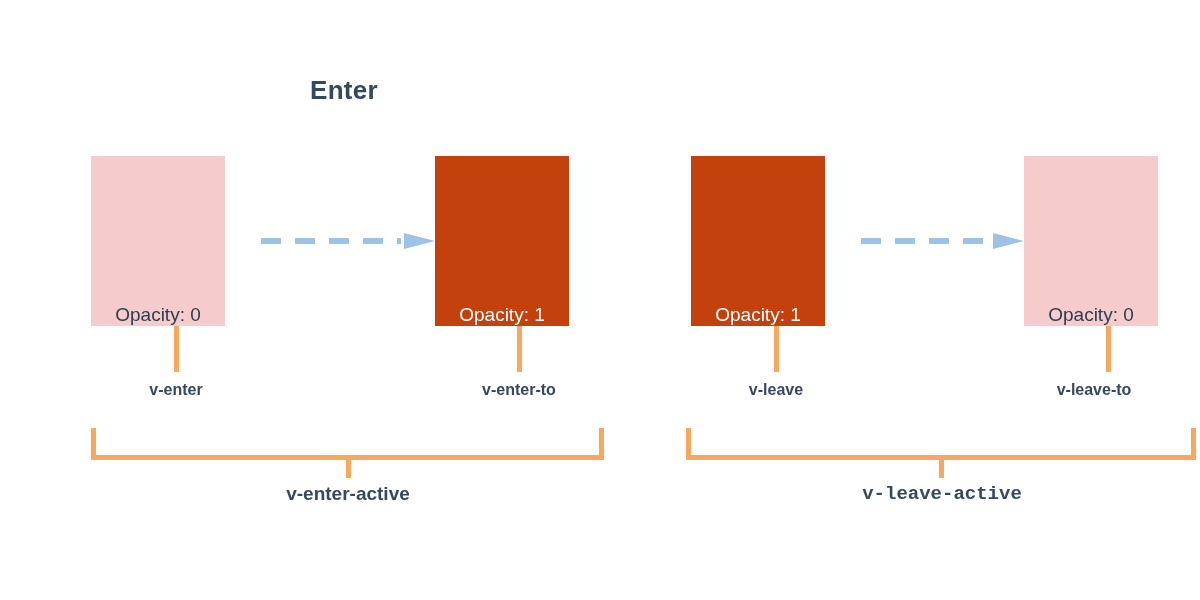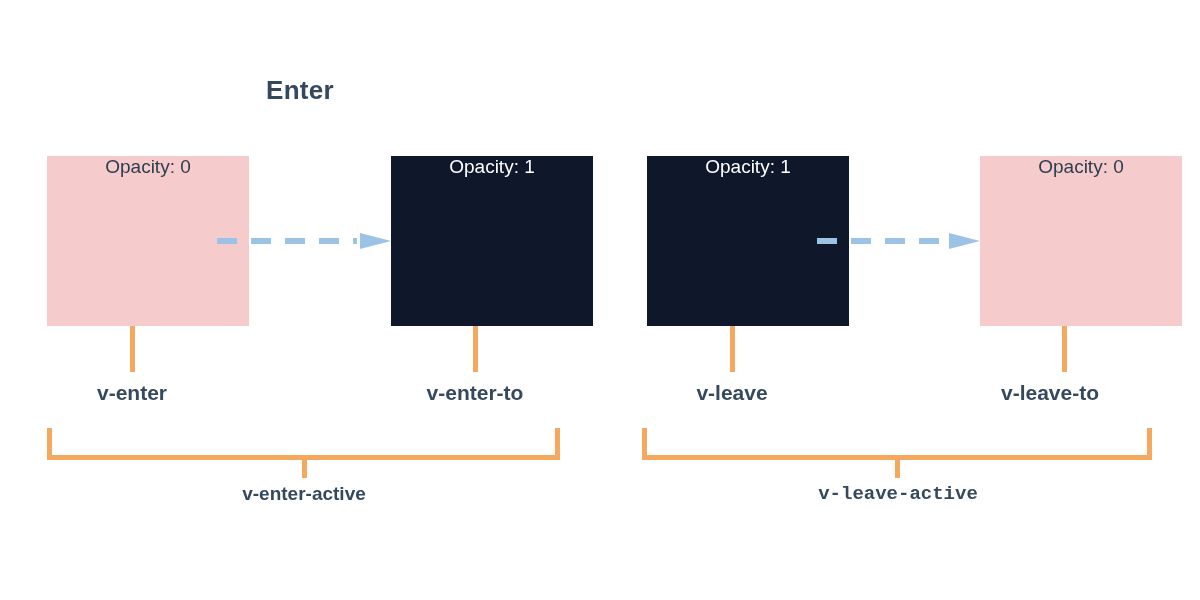"Enter" .panel { margin-left: none -> 44px }
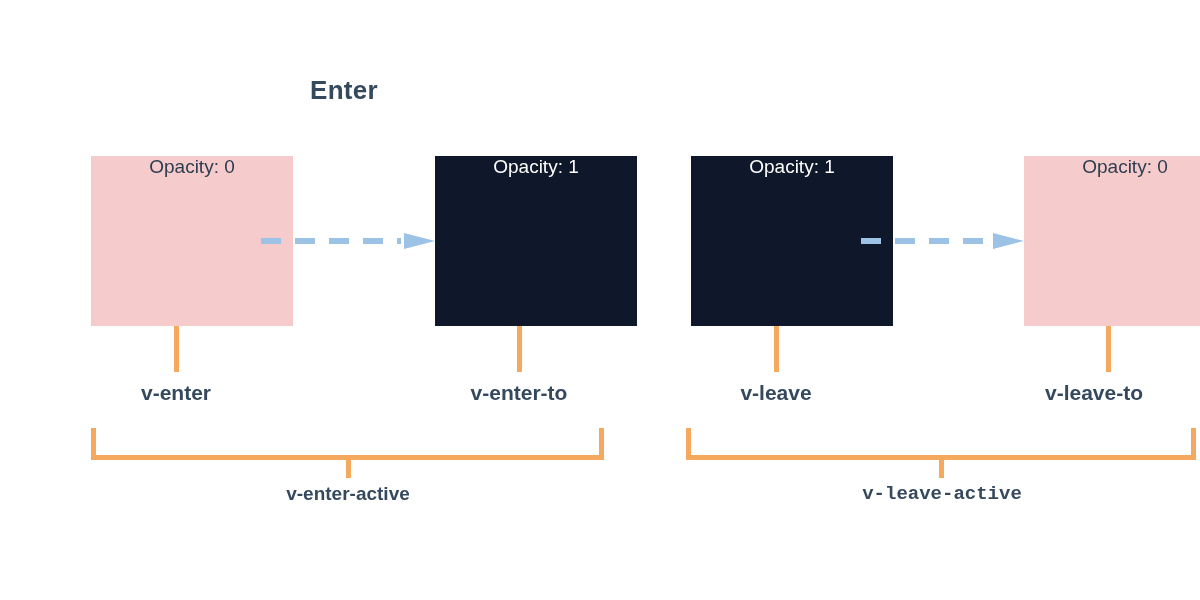"Opacity: 0" .box { align-items: flex-start -> flex-end; width: 202px -> 134px }
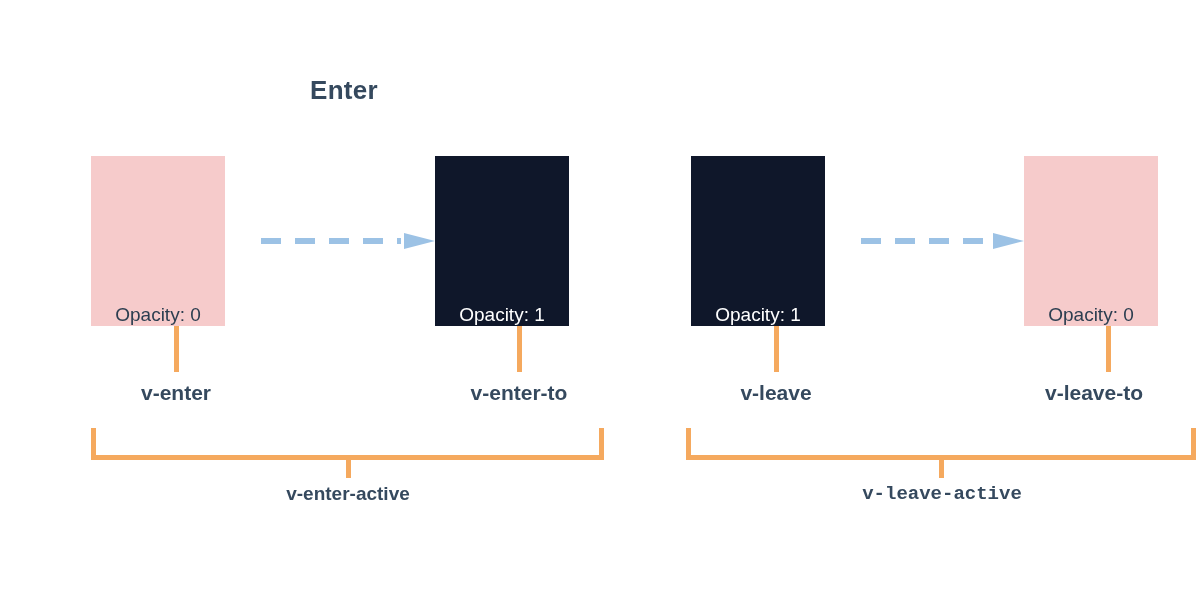"Opacity: 1" .box-dark { background: #0f172a -> #c2410c }
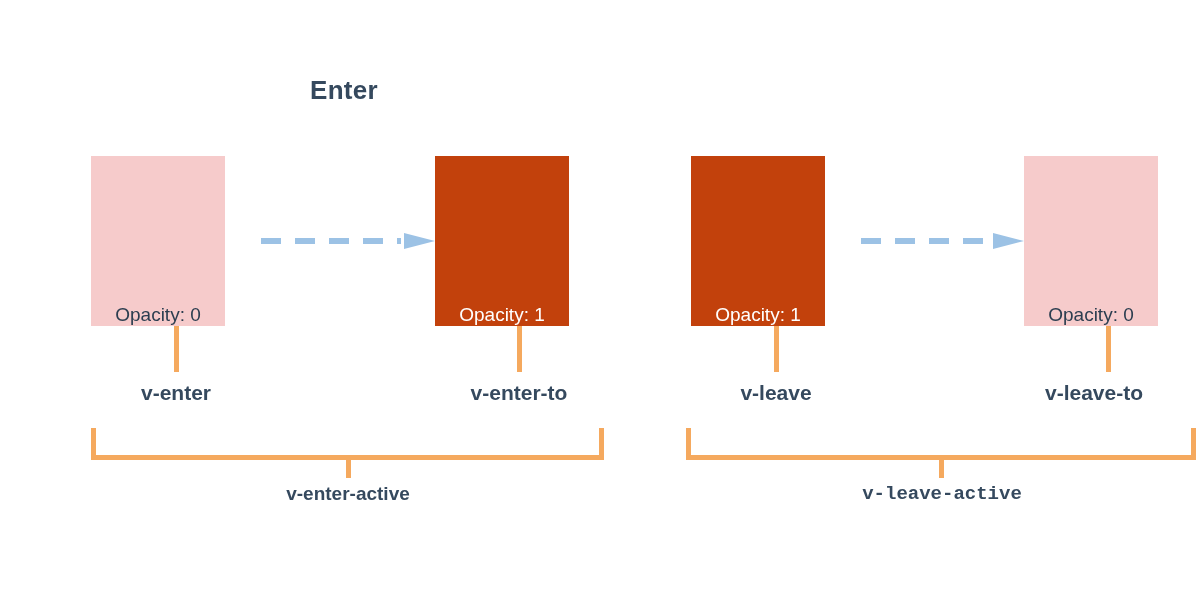"v-enter" .state-label { font-size: 21px -> 16px }
